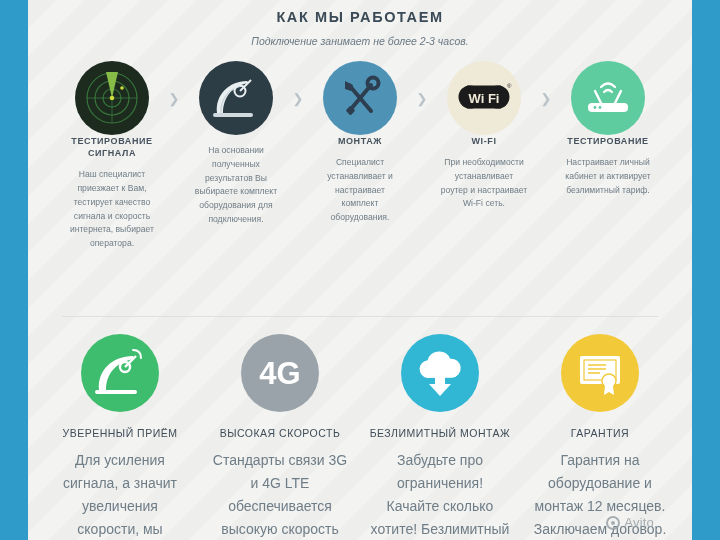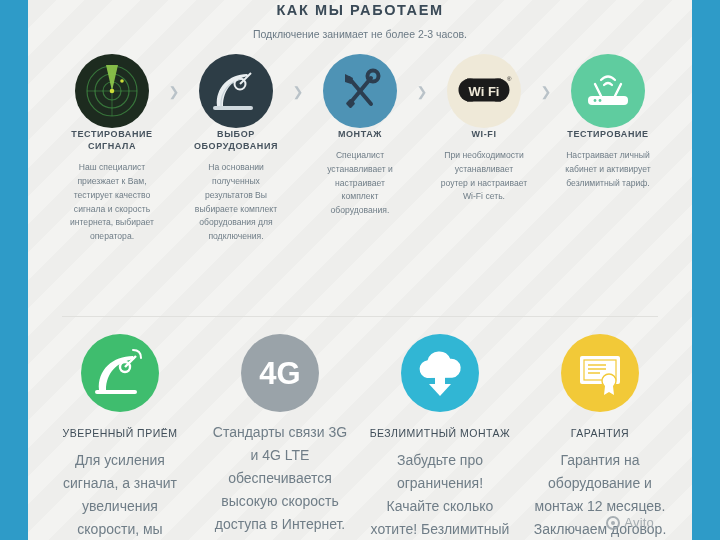"КАК МЫ РАБОТАЕМ" .head { padding-top: 2px -> 9px }
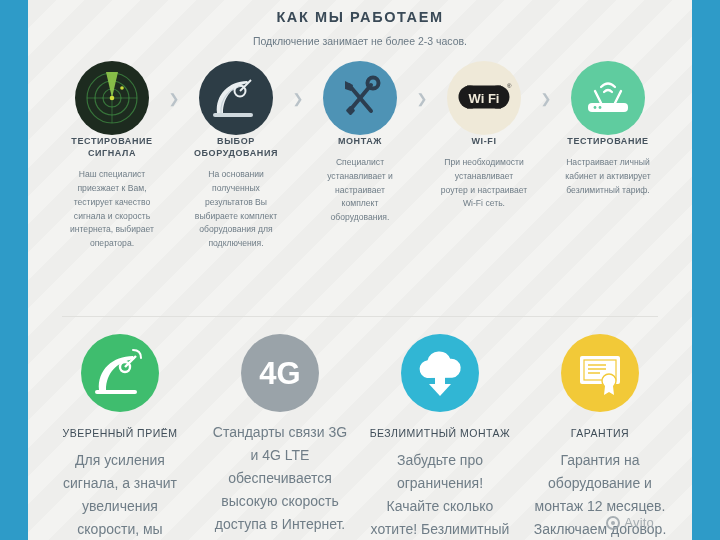"Подключение занимает не более 2-3" .head .sub { font-style: none -> italic }
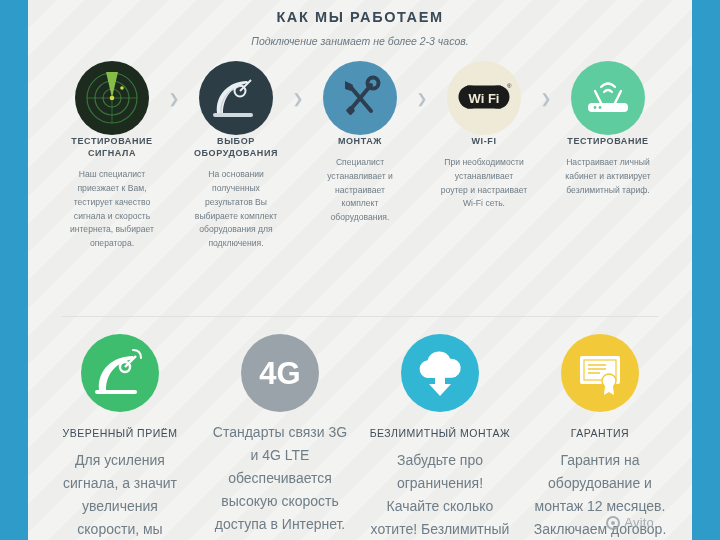"ВЫБОР ОБОРУДОВАНИЯ" div.step-title { html: <div>ВЫБОР ОБОРУДОВАНИЯ</div> -> none }
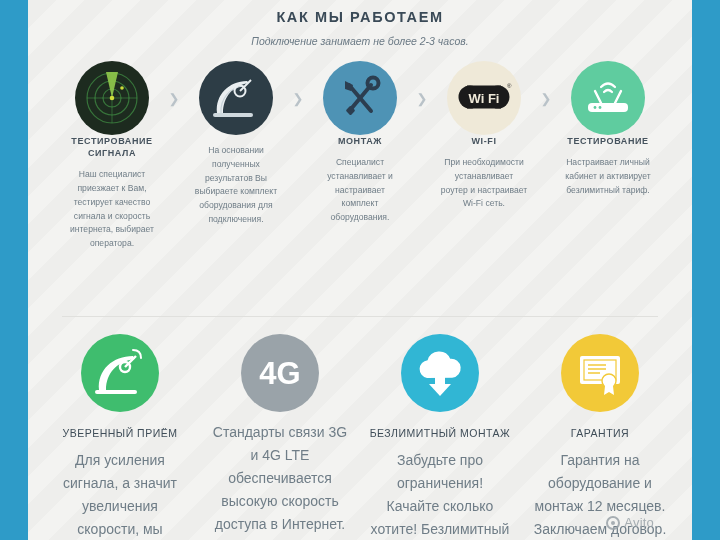"ВЫСОКАЯ СКОРОСТЬ" div.f-title { html: none -> <div>ВЫСОКАЯ СКОРОСТЬ</div> }
